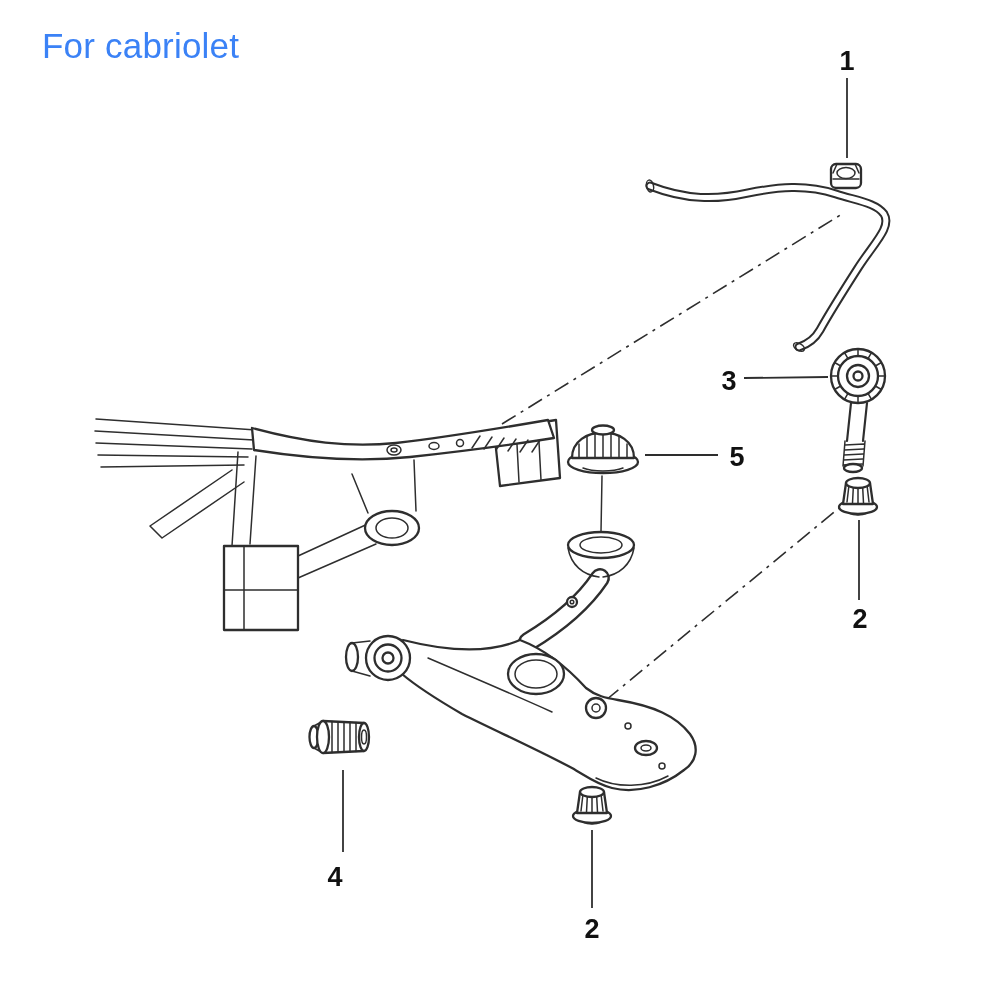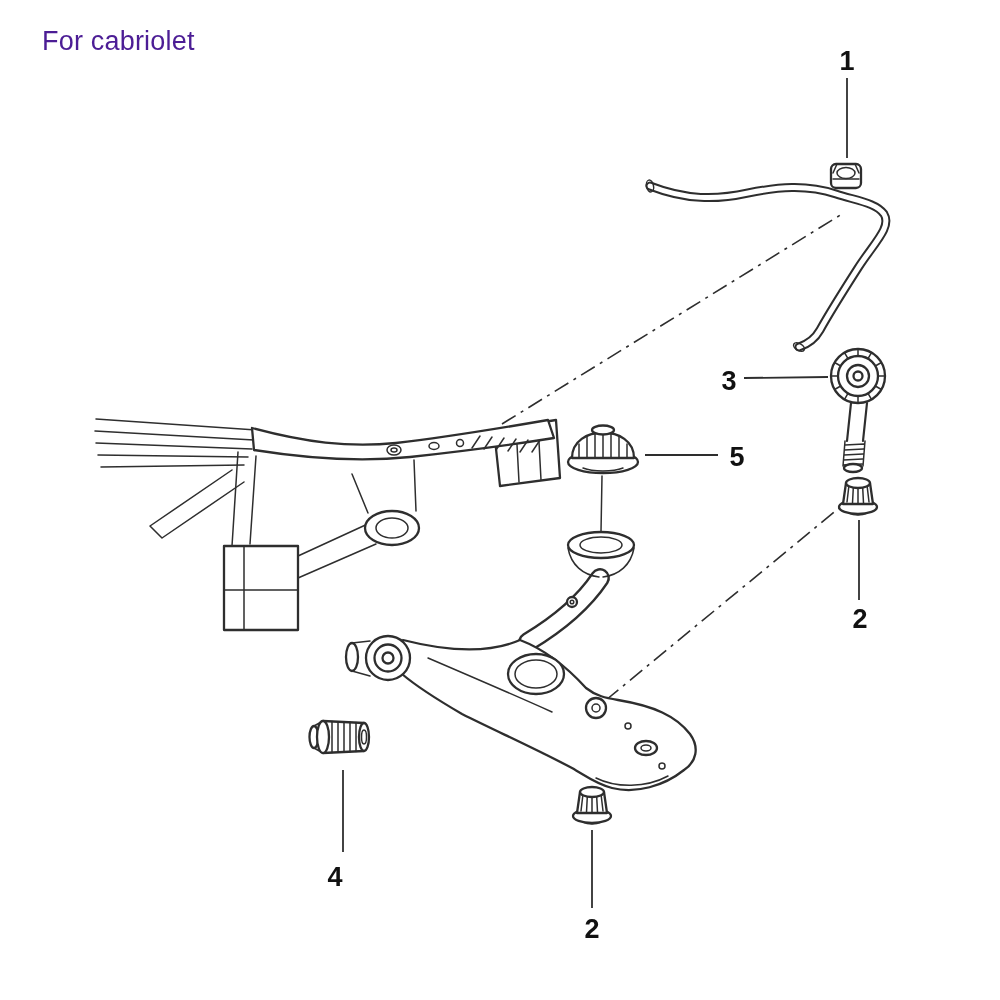"For cabriolet" .title { color: #4c1d95 -> #3b82f6; font-size: 27px -> 35px }
